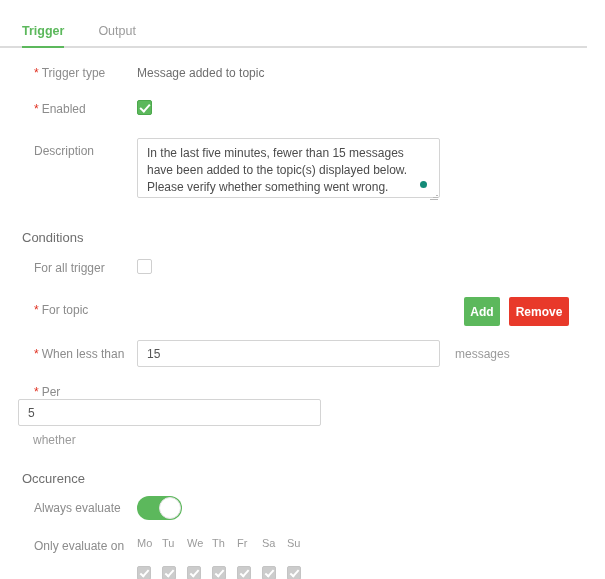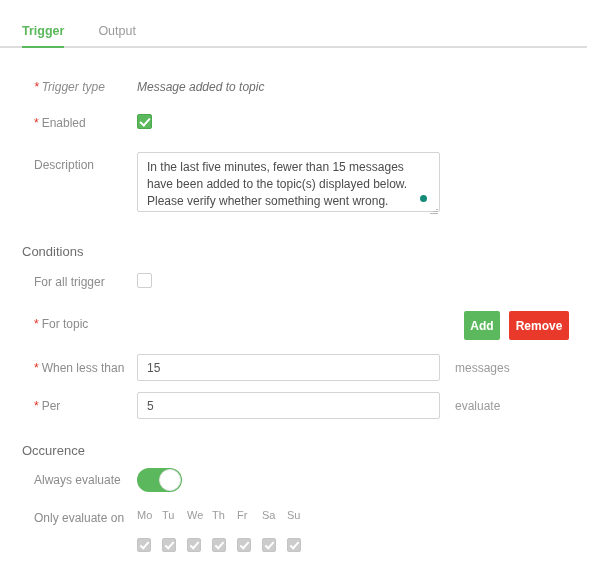"* Trigger type" div.row { font-style: italic -> none; margin-top: 30px -> 16px }
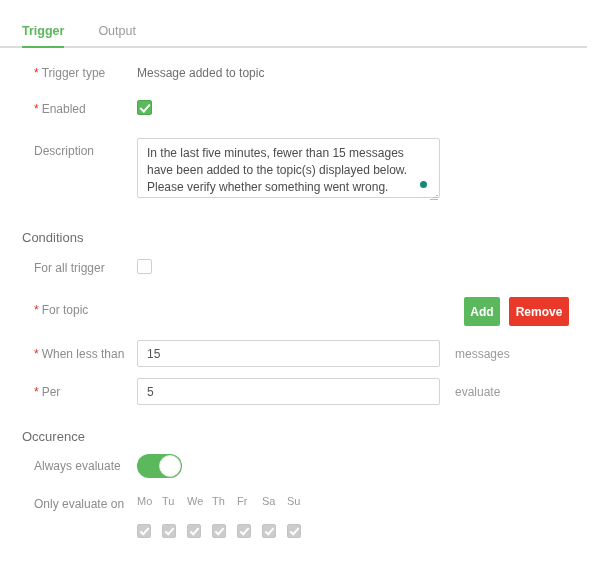"* Per" div.row { flex-direction: none -> column }
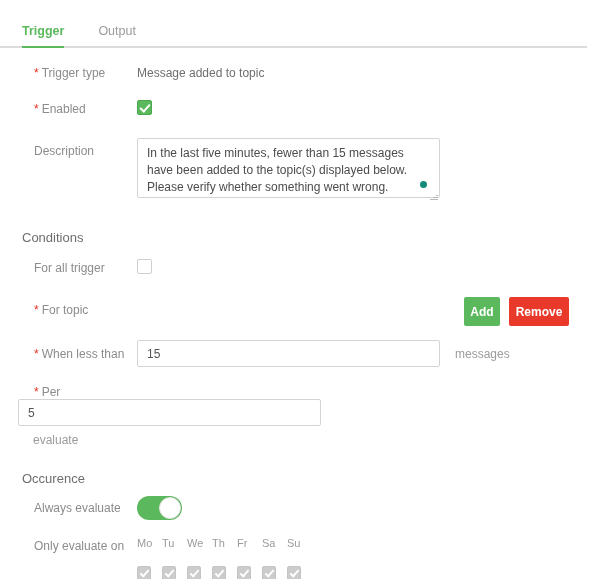"evaluate" div.suffix { text: evaluate -> whether }
